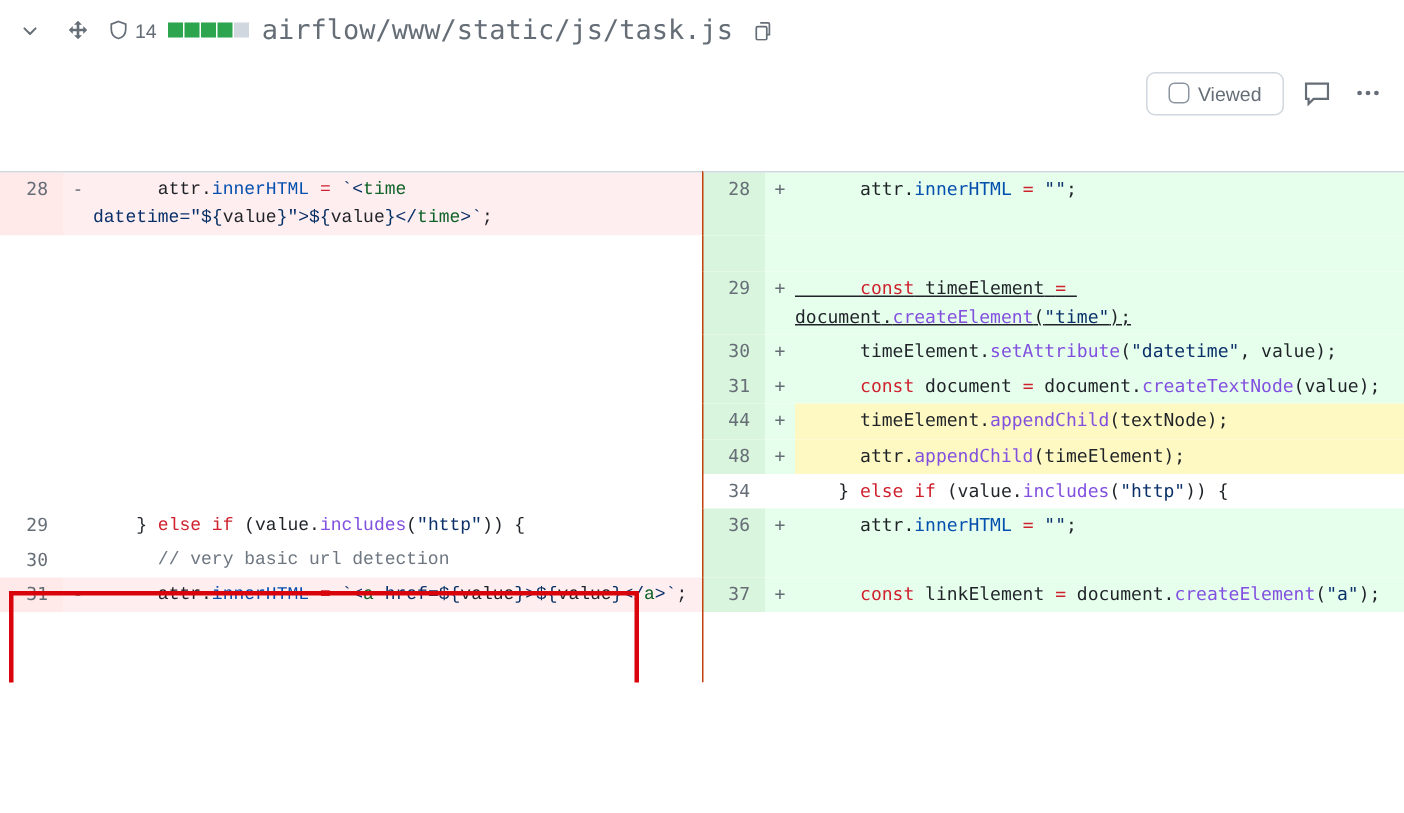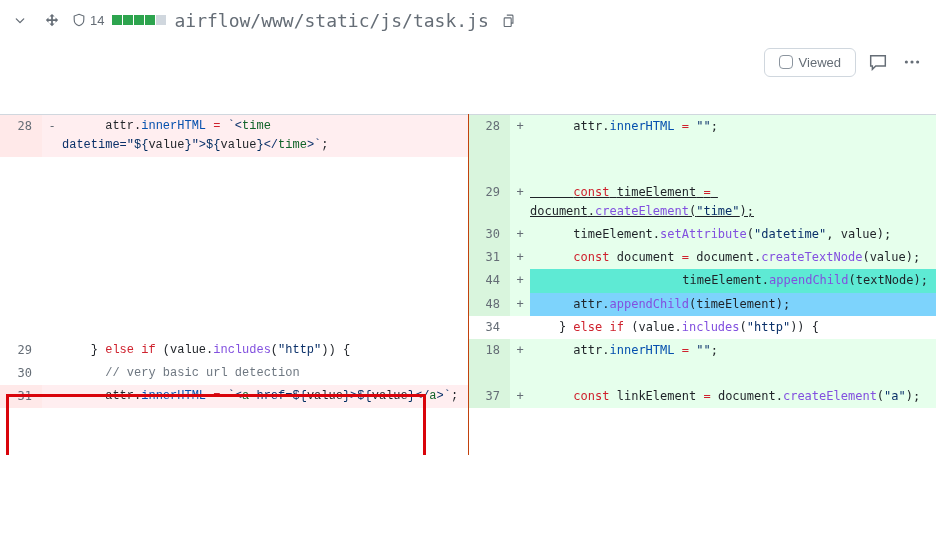"timeElement.appendChild(textNode);" td.code { background: #5eead4 -> #fef9c3; text-align: right -> none }
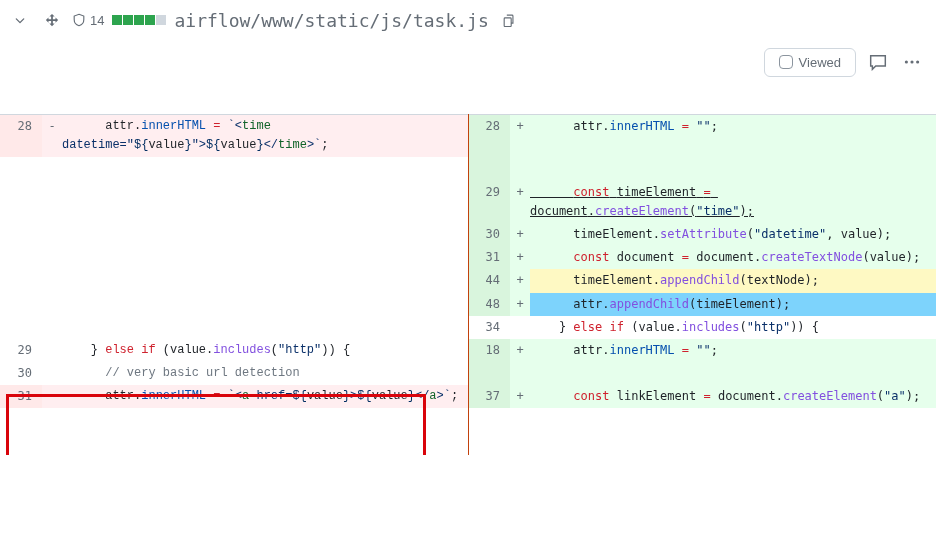"attr.appendChild(timeElement);" td.code { background: #7dd3fc -> #fef9c3 }
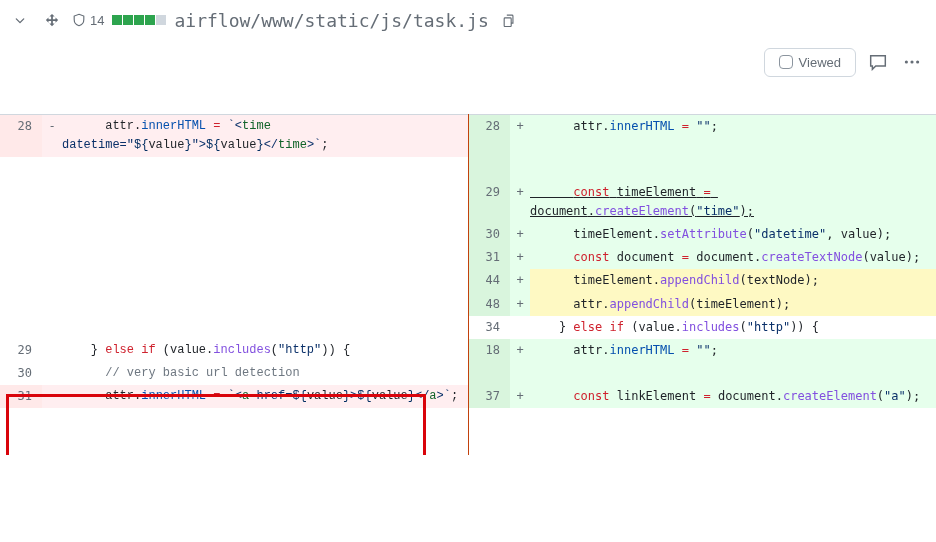"18" td.ln { text: 18 -> 36 }
